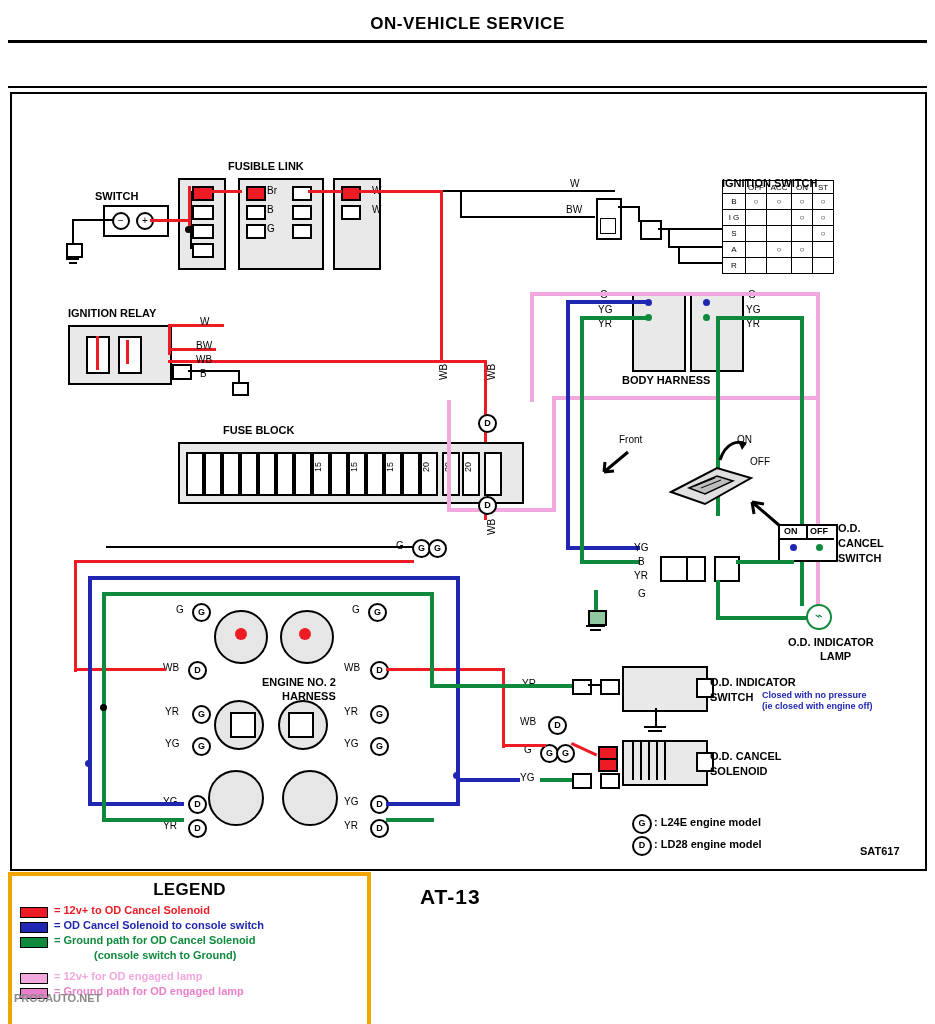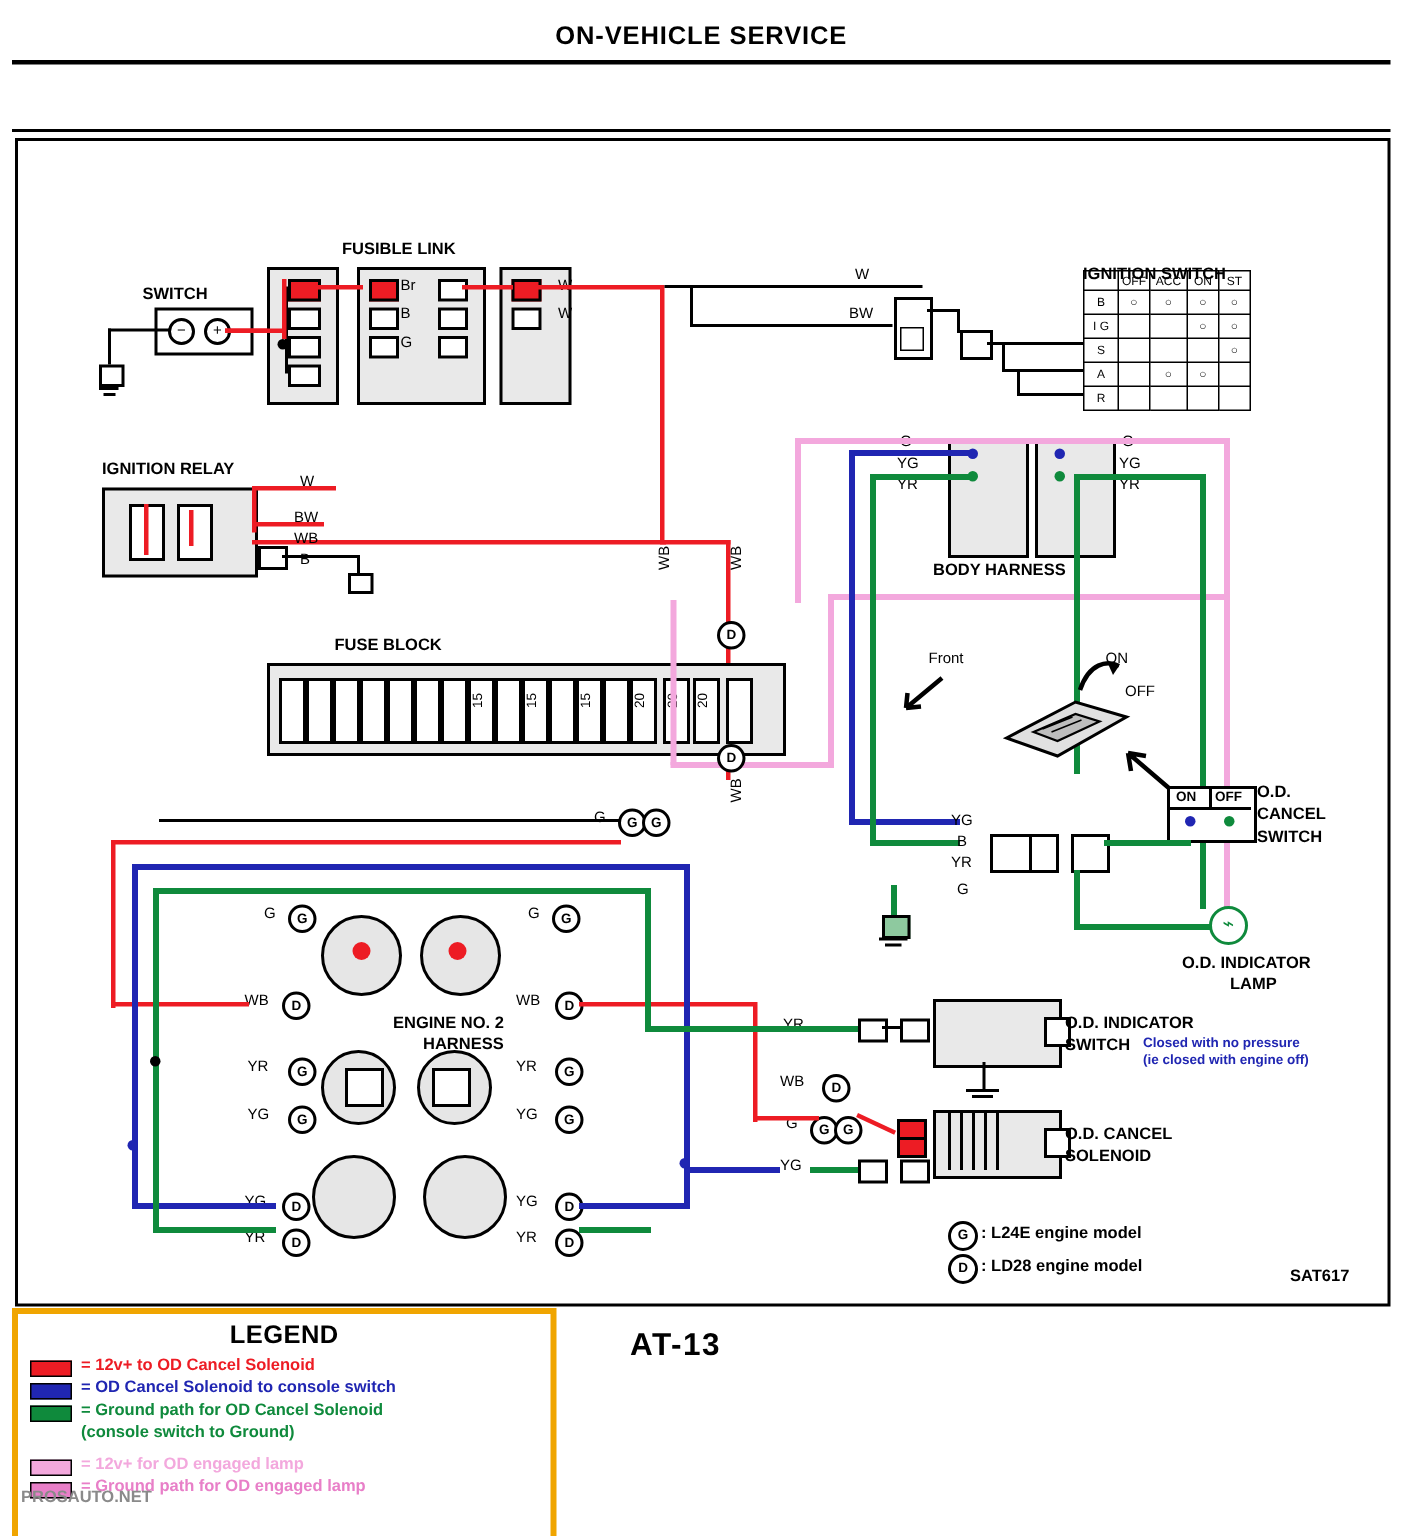"(console switch to Ground)" span.ltxt { margin-left: none -> 40px }
